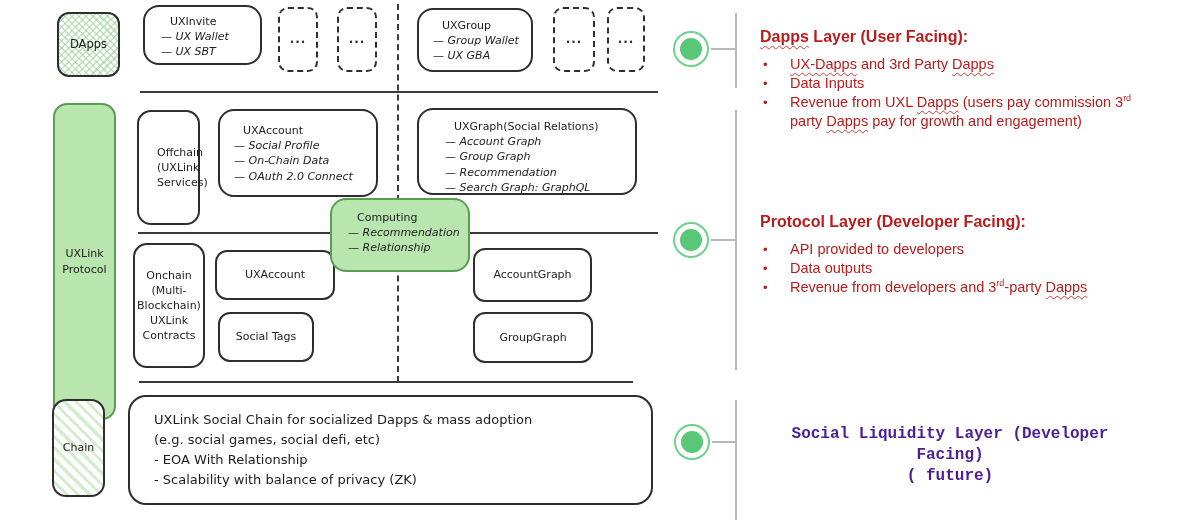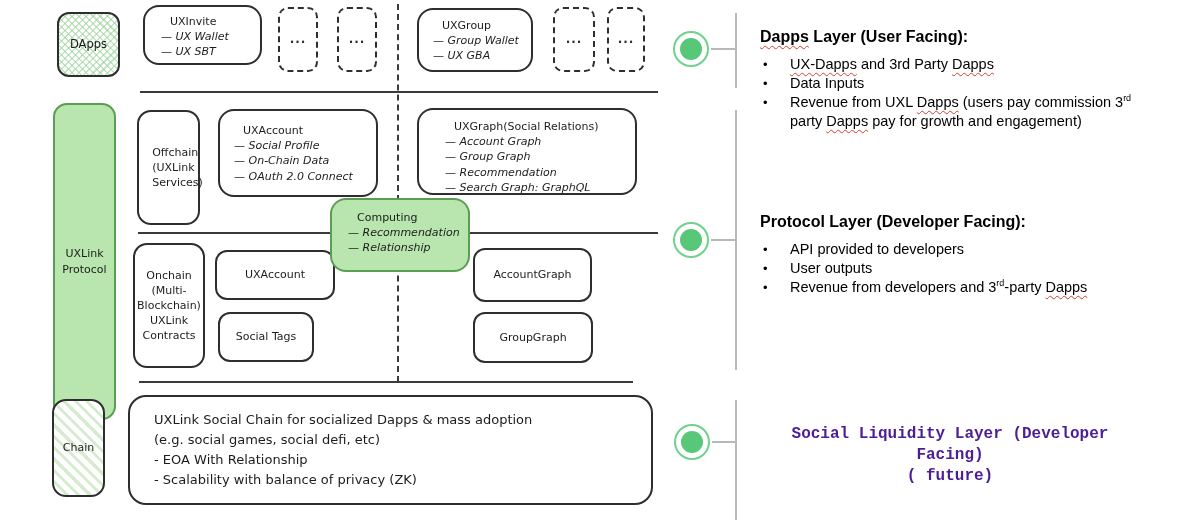"Dapps Layer (User Facing):" .anno { color: #000000 -> #b91c1c }
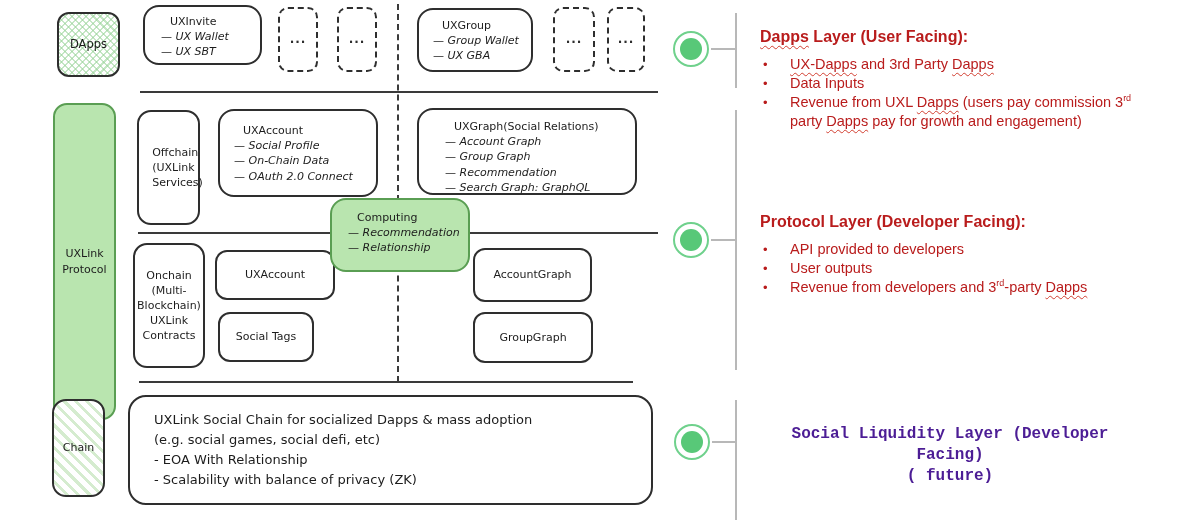"Offchain (UXLink Services)" div.box { justify-content: center -> flex-start }
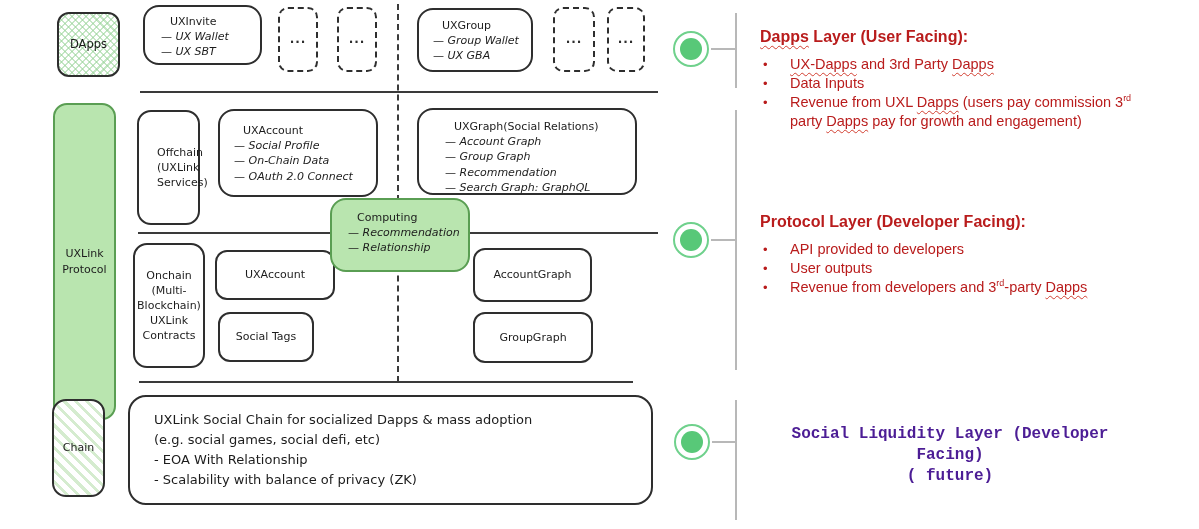"User outputs" span.btext { text: User -> Data }
